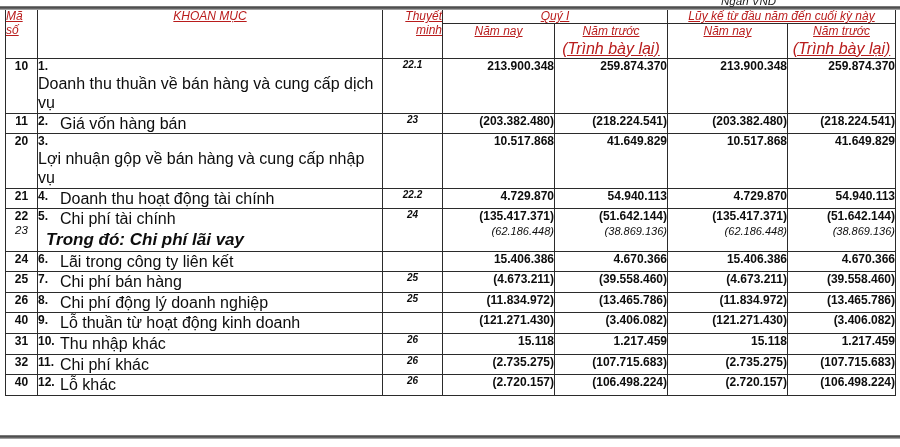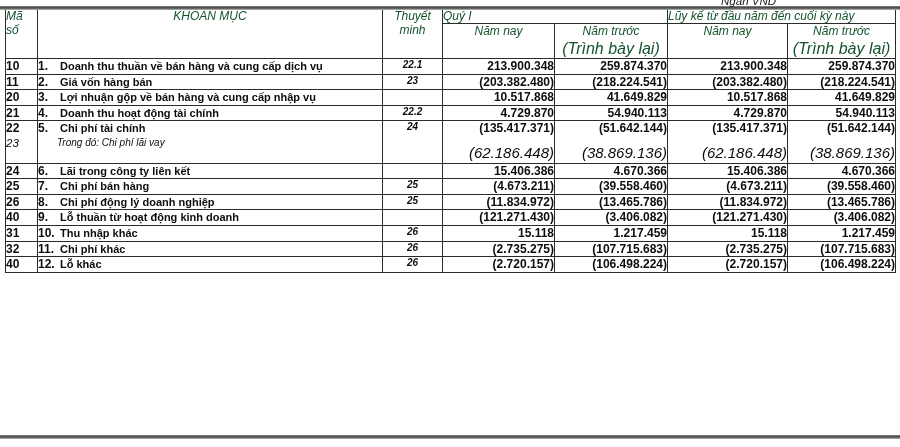"Mã" thead th { color: #14532d -> #b91c1c; text-decoration: none -> underline }
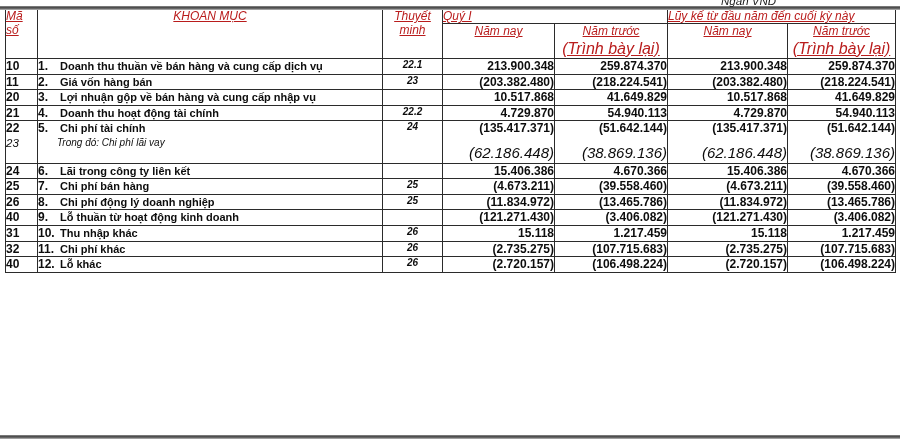"Thuyết" th.h-note { text-align: center -> right }
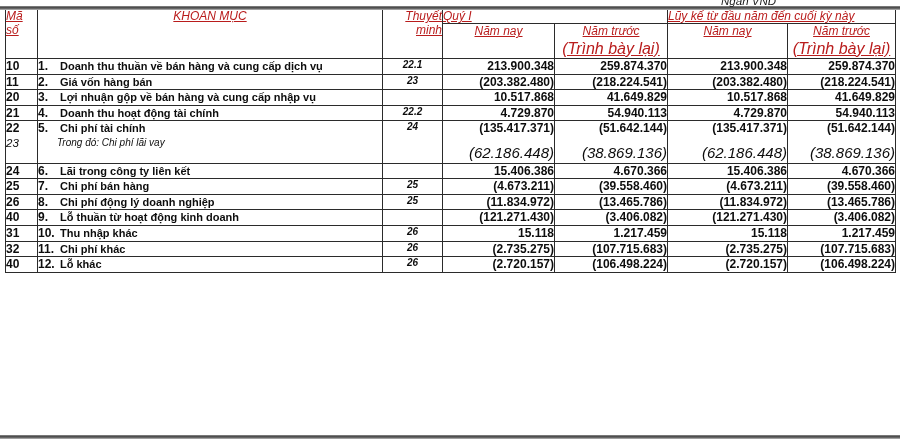"Quý I" th.h-group { text-align: left -> center }
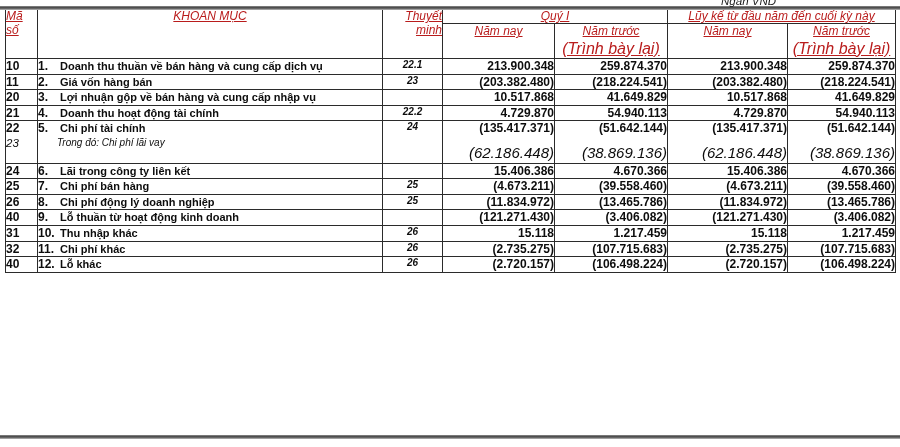"10" td.c-code { text-align: left -> center }
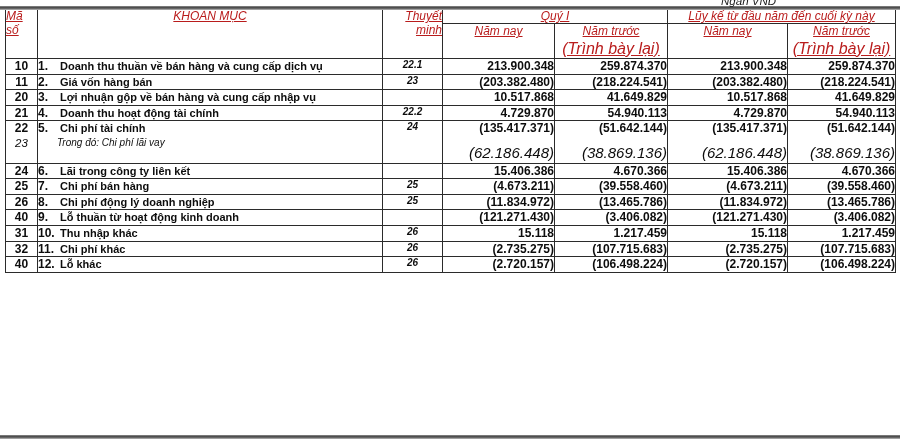"Doanh thu thuần về bán" td.c-item .txt { font-size: 11px -> 16px; font-weight: bold -> normal }
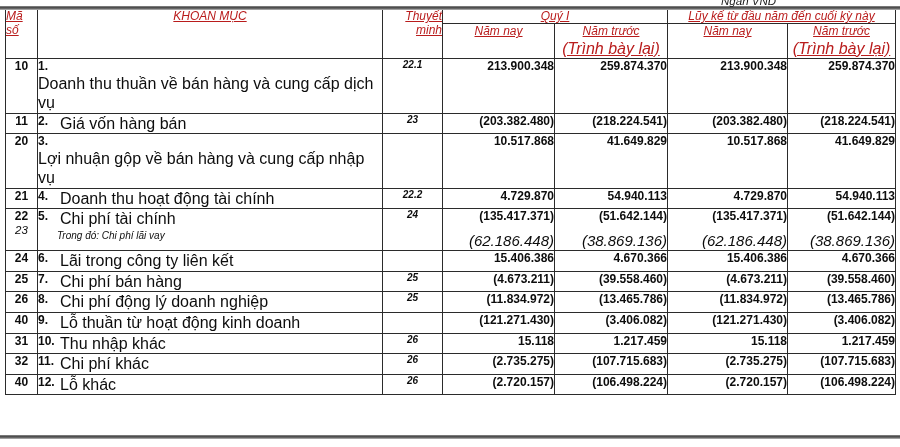"Trong đó: Chi phí lãi" td.c-item .sub-item { font-size: 10px -> 17px; font-weight: normal -> bold; margin-left: 19px -> 8px }
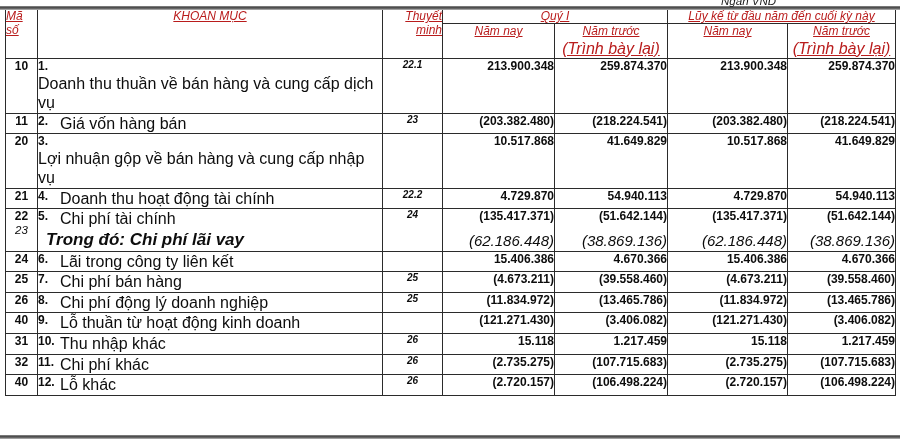"(62.186.448)" td.c-val .sub-val { font-size: 15px -> 11px; margin-top: 7px -> none }
